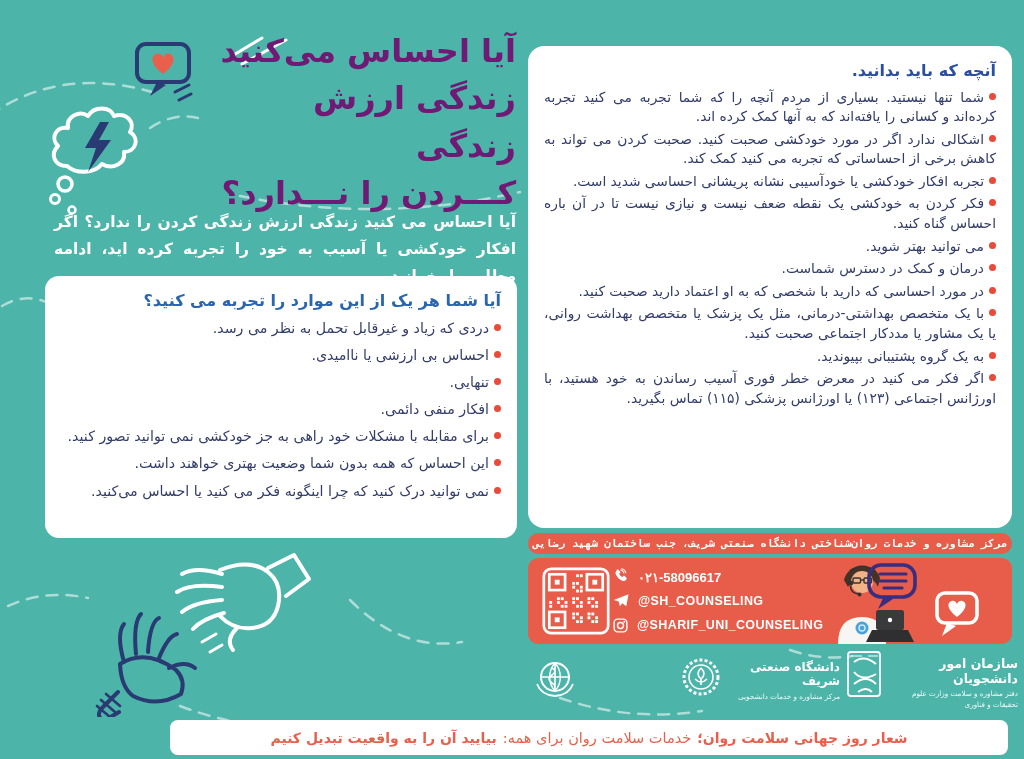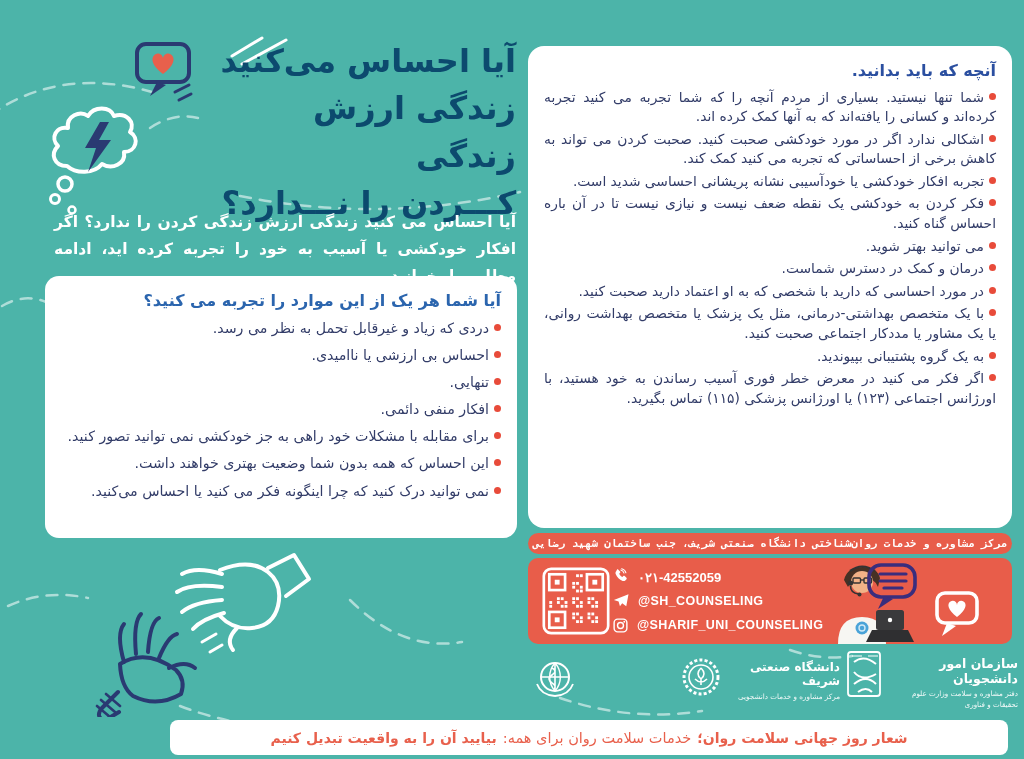"آیا احساس میکنید" .hero-title { color: #0c4a6e -> #701a75; margin-top: 10px -> none }
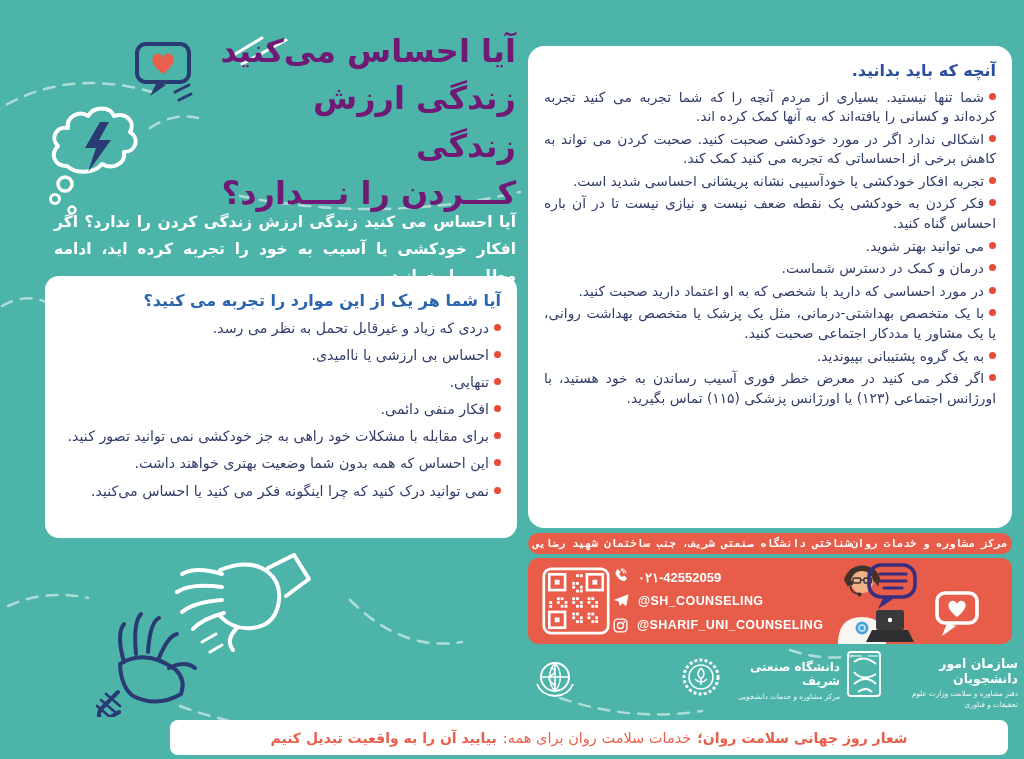"۰۲۱-42552059" span.txt { text: ۰۲۱-42552059 -> ۰۲۱-58096617 }
